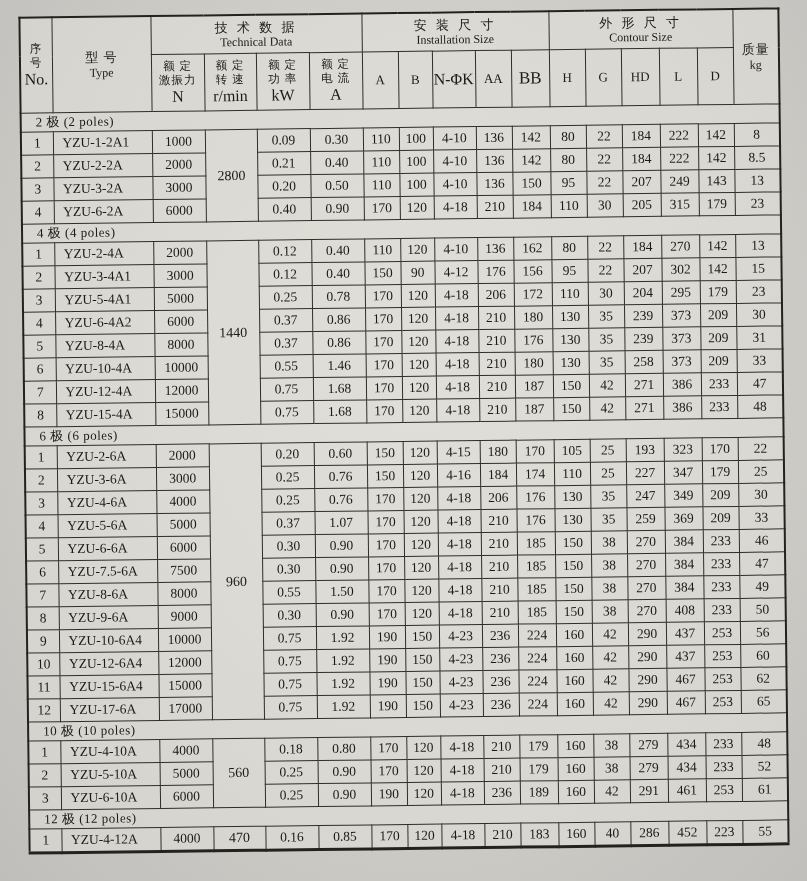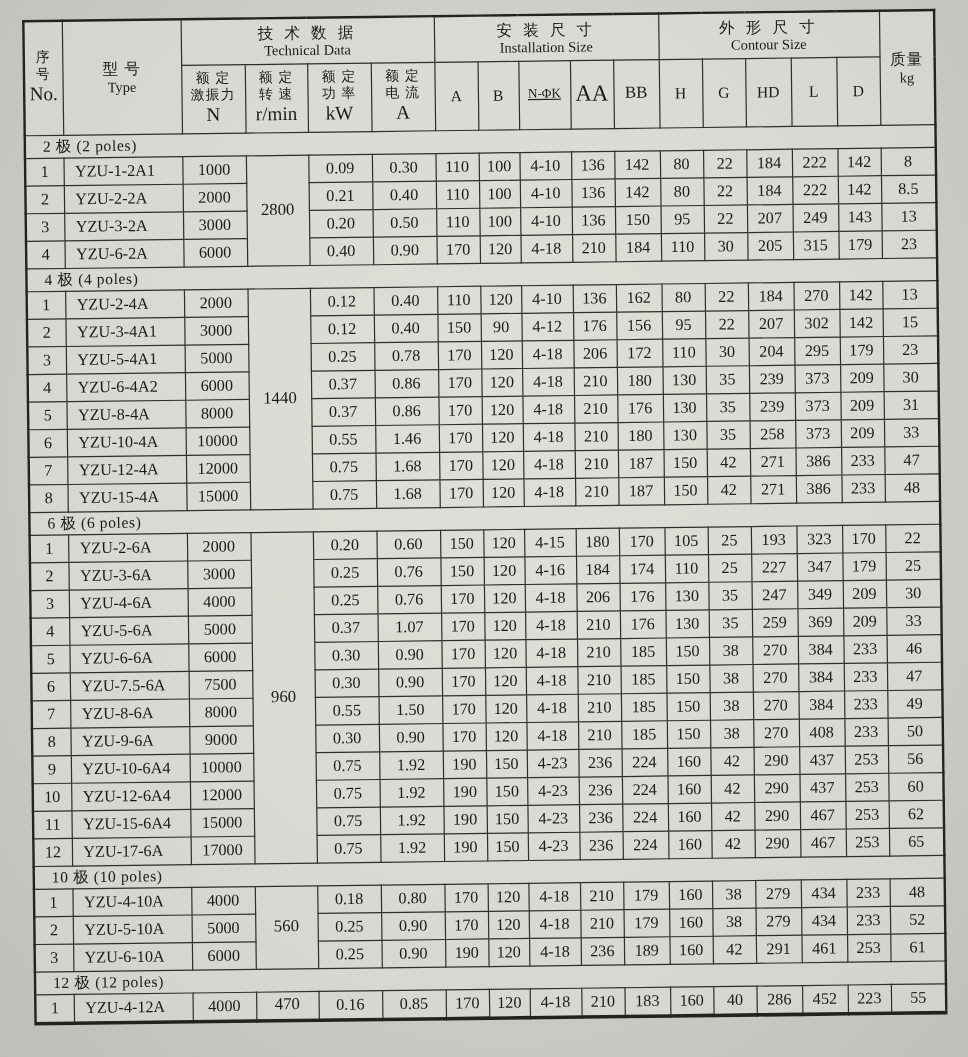"N-ΦK" th { font-size: 11px -> 16px; text-decoration: underline -> none }
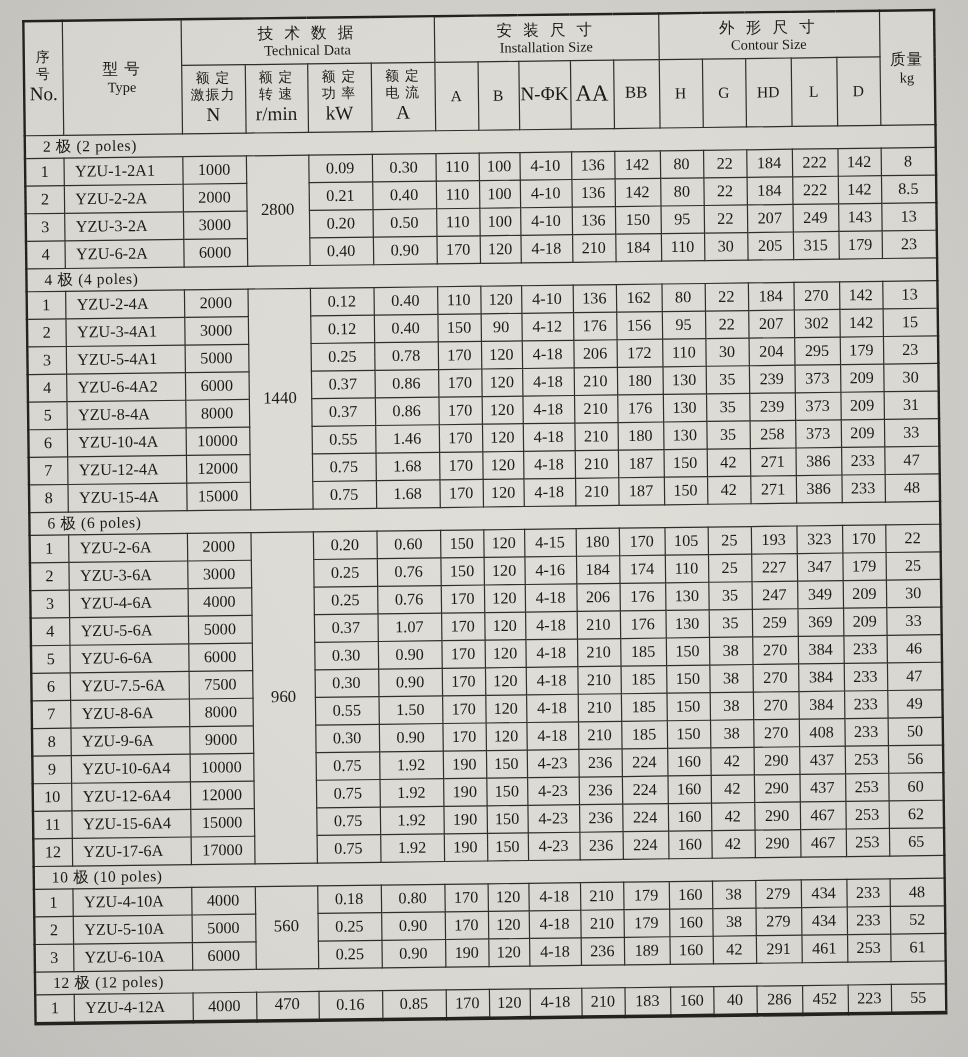"AA" th { font-size: 19px -> 13px }
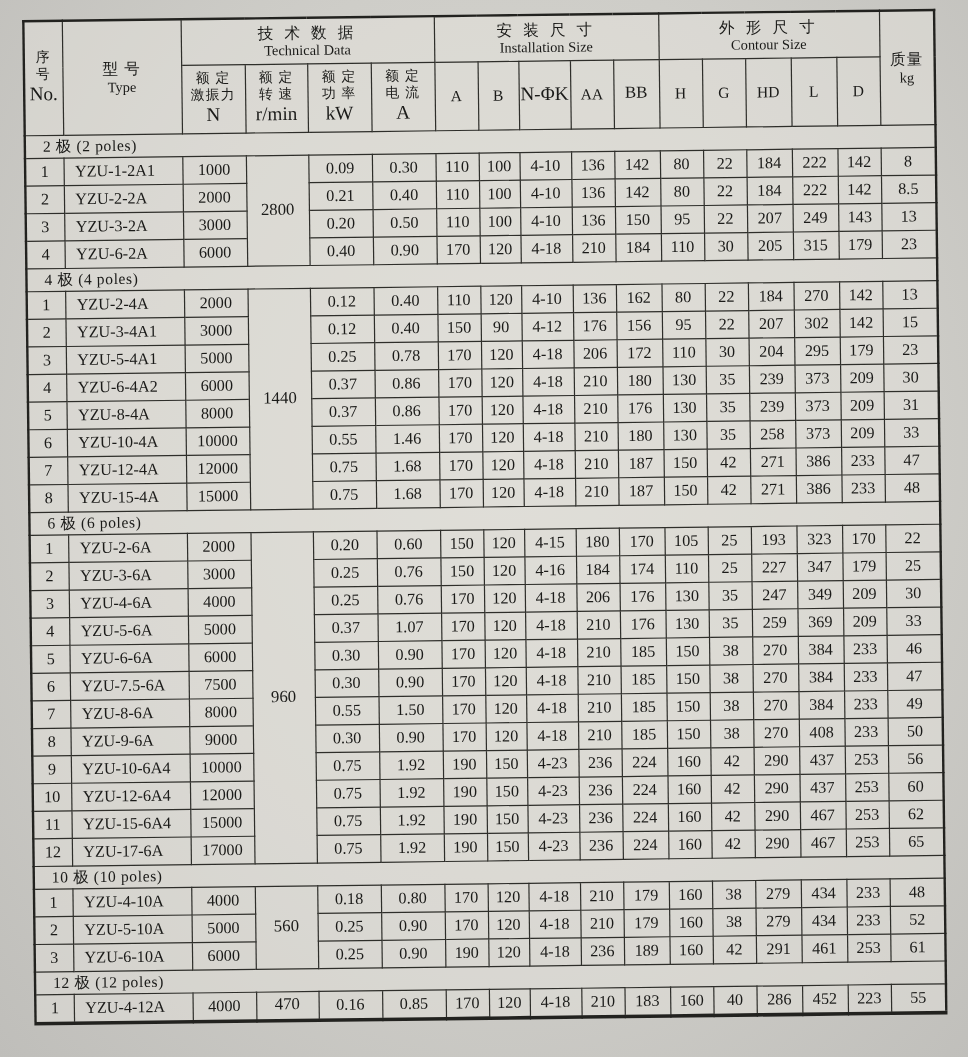"BB" th { font-size: 14px -> 17px }
